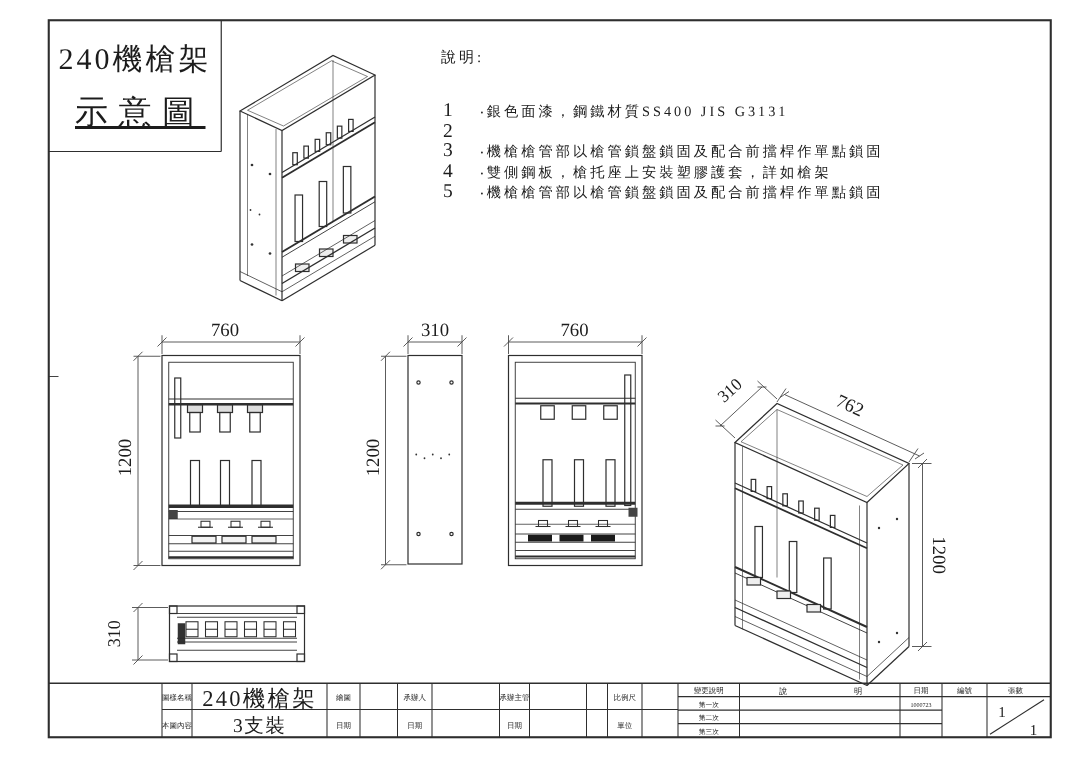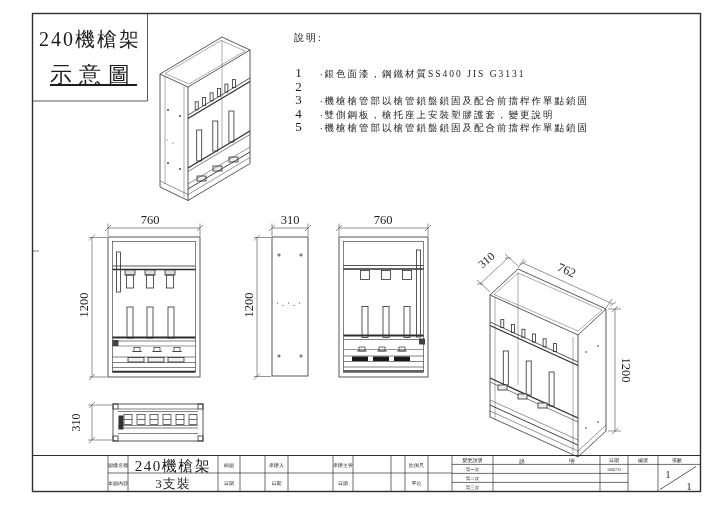"‧雙側鋼板，槍托座上安裝塑膠護套，變更說明" span.note-text { text: 變更說明 -> 詳如槍架 }
